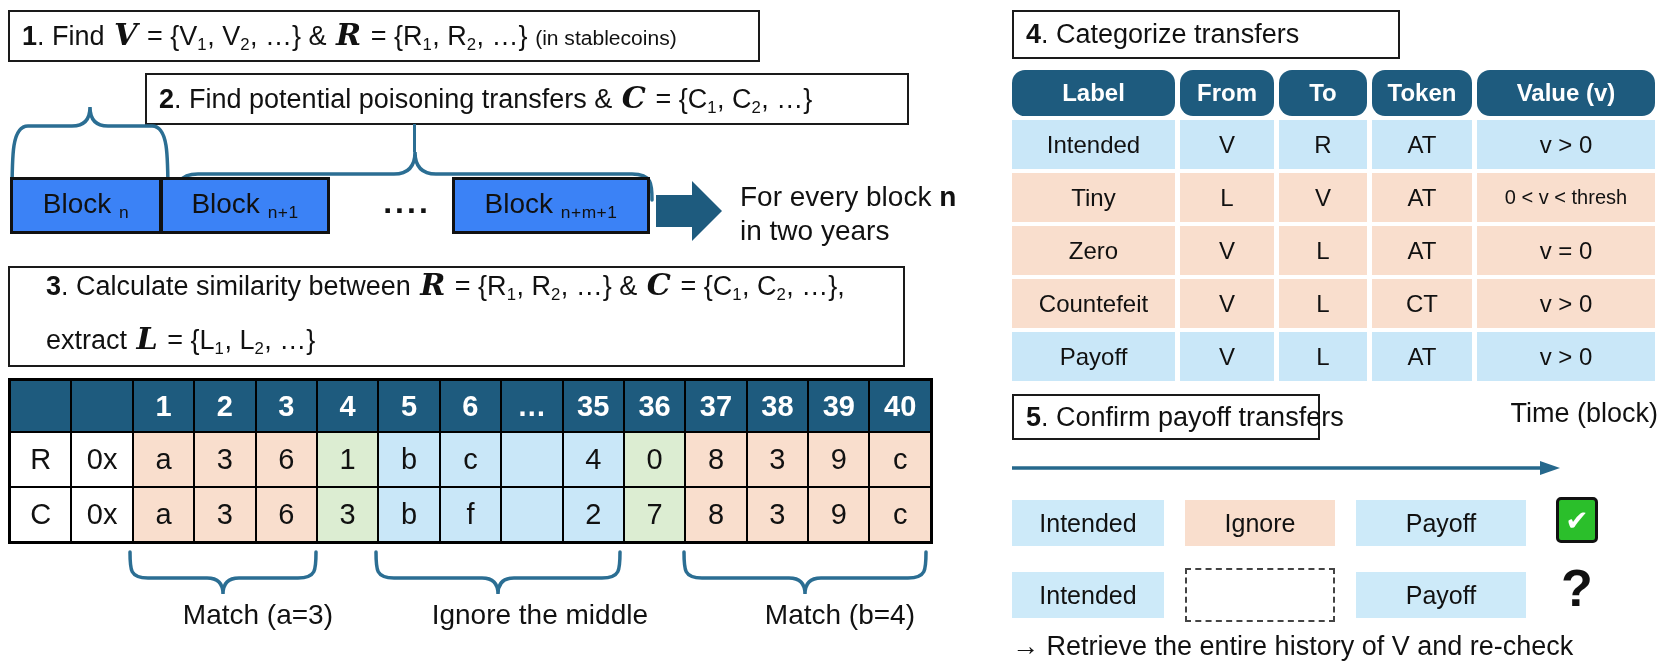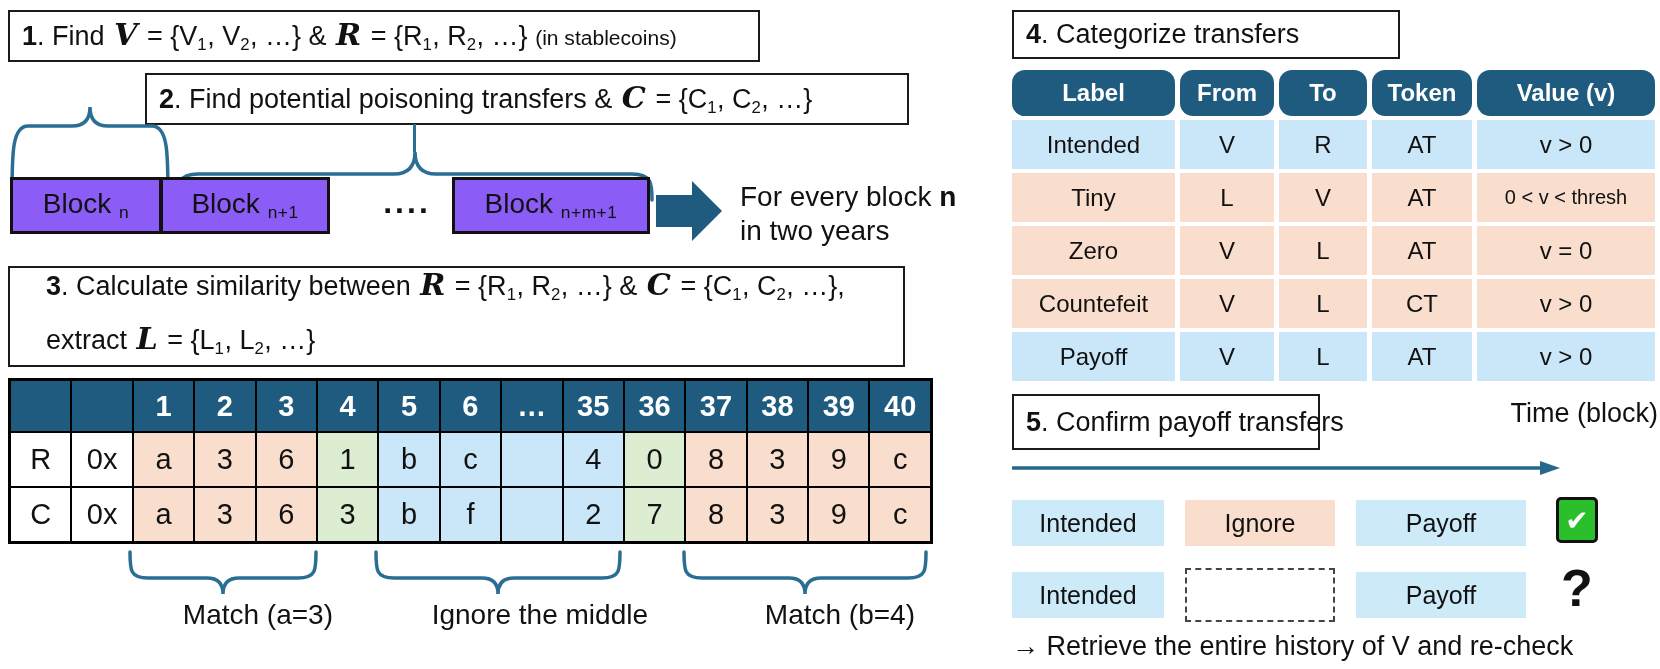"Block n" .blockbox { background: #8b5cf6 -> #3b82f6 }
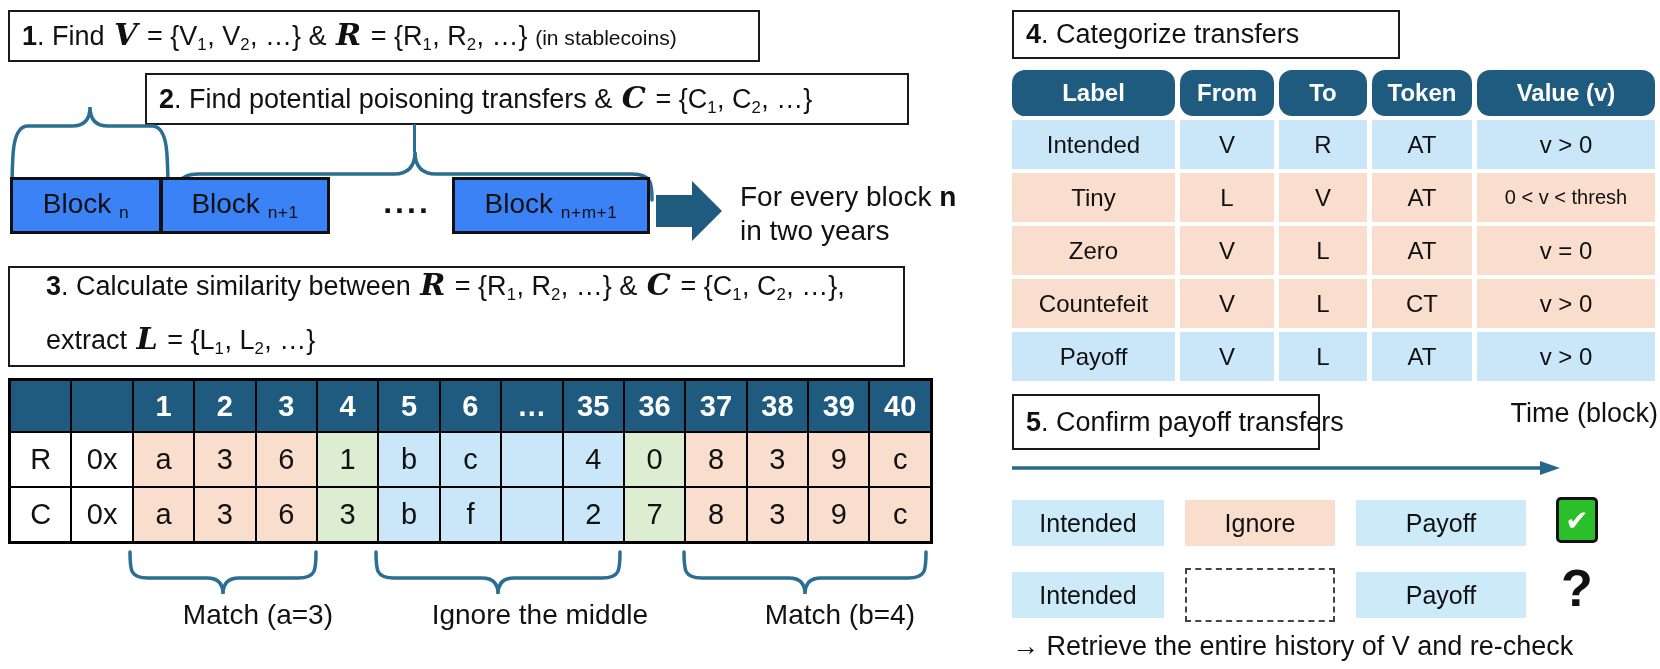"5. Confirm payoff transfers" div.box { height: 56px -> 46px }
